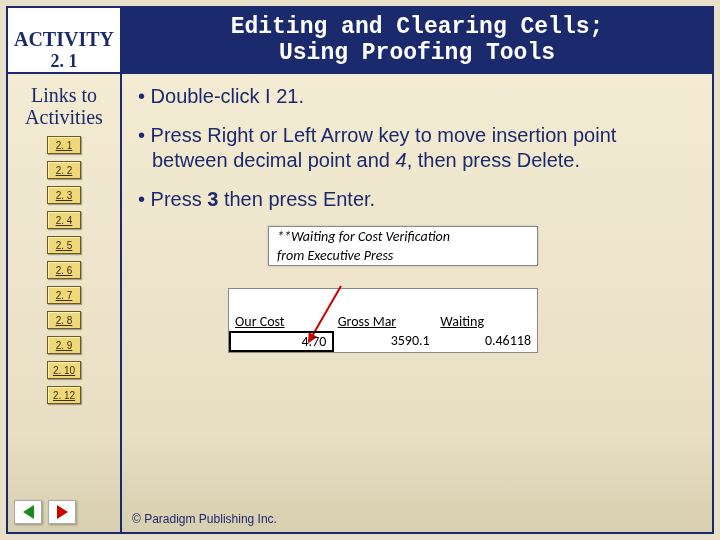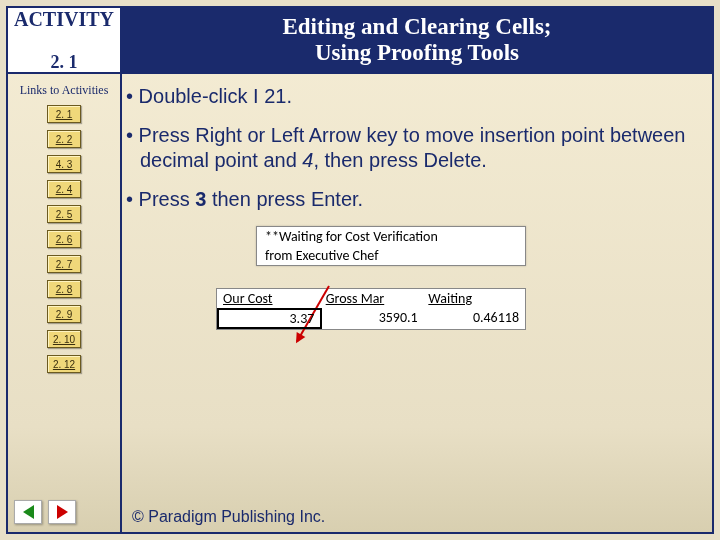"ACTIVITY" .activity-box { gap: 21px -> none; justify-content: space-between -> flex-end }
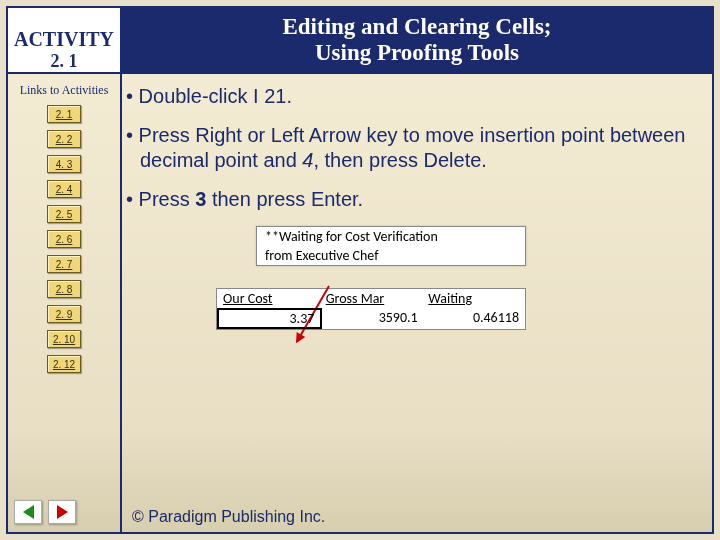"Editing and Clearing Cells;" .title-box { font-family: Liberation Serif, serif -> Liberation Mono, monospace }
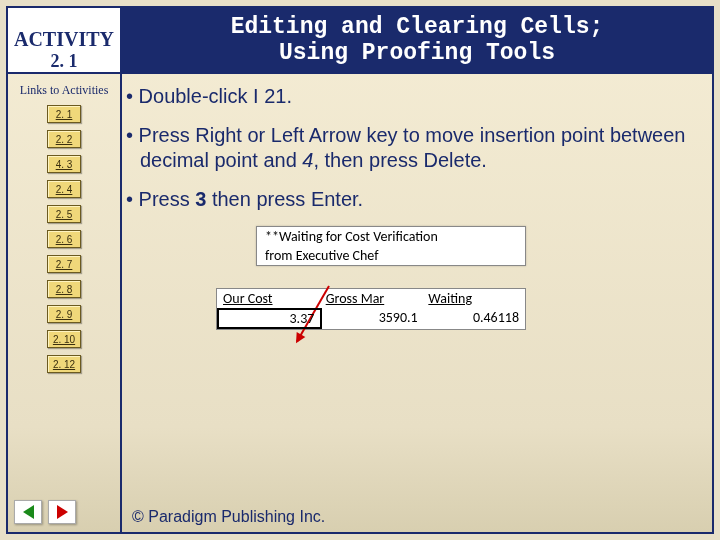"Links to Activities" .sidebar-title { font-size: 12px -> 20px }
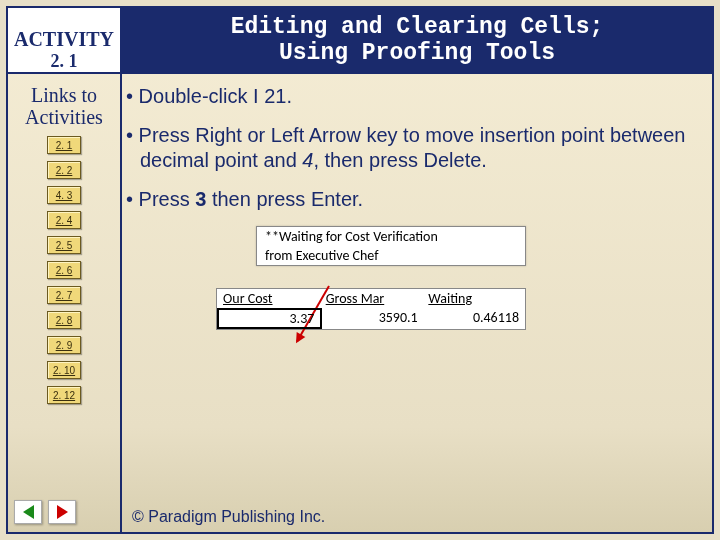"• Double-click I 21." .content { padding: 10px 18px 8px 4px -> 10px 18px 8px 16px }
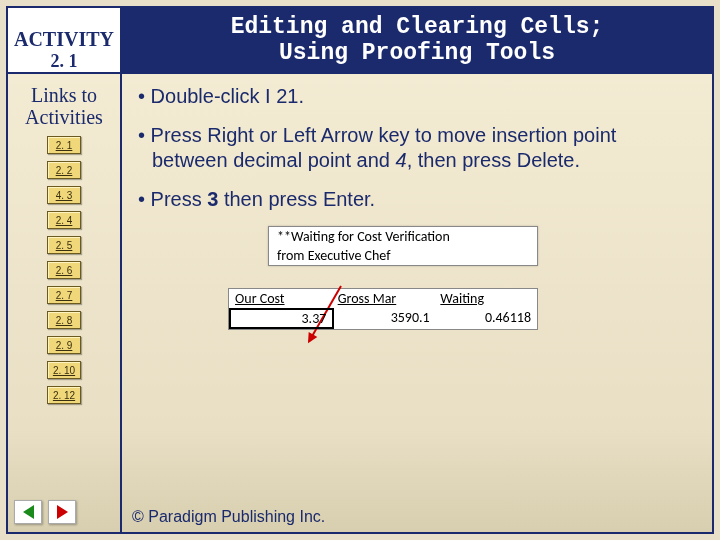"4. 3" div.link-btn { text: 4 -> 2 }
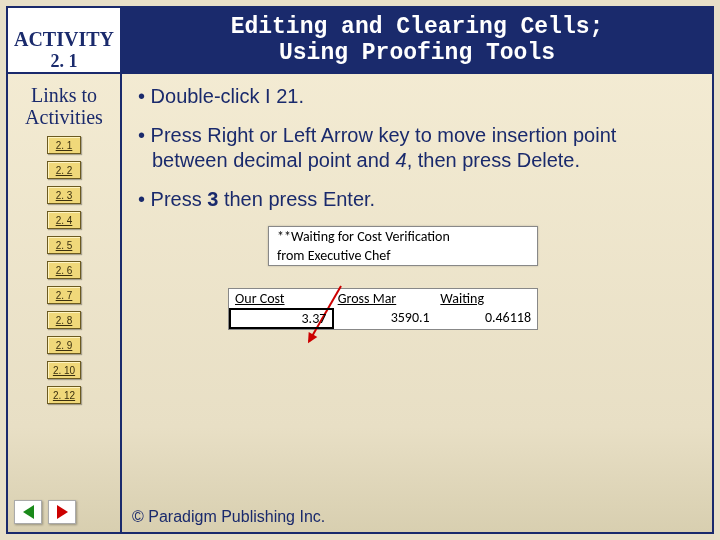"**Waiting for Cost Verification" .excel-top .row { font-style: none -> italic }
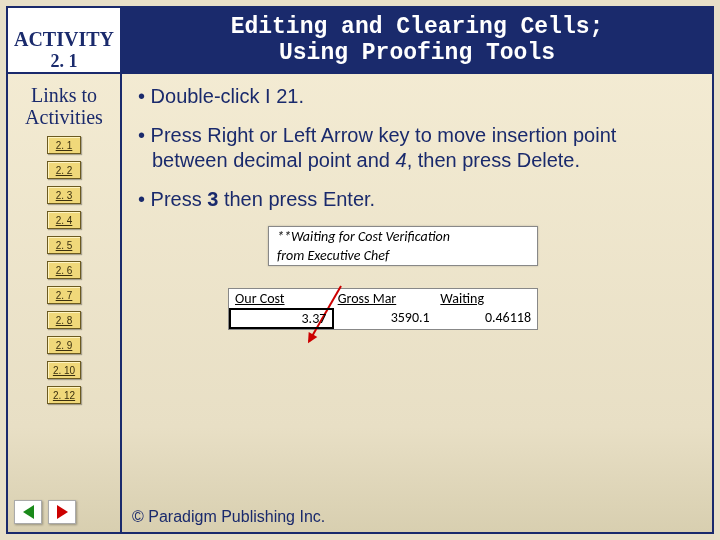"from Executive Chef" div.row { text: Chef -> Press }
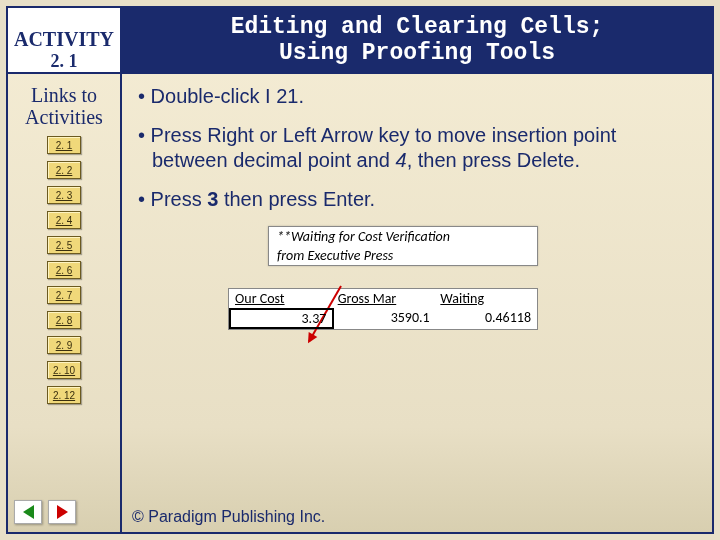"Our Cost" .excel-bottom .u { margin-top: none -> 23px }
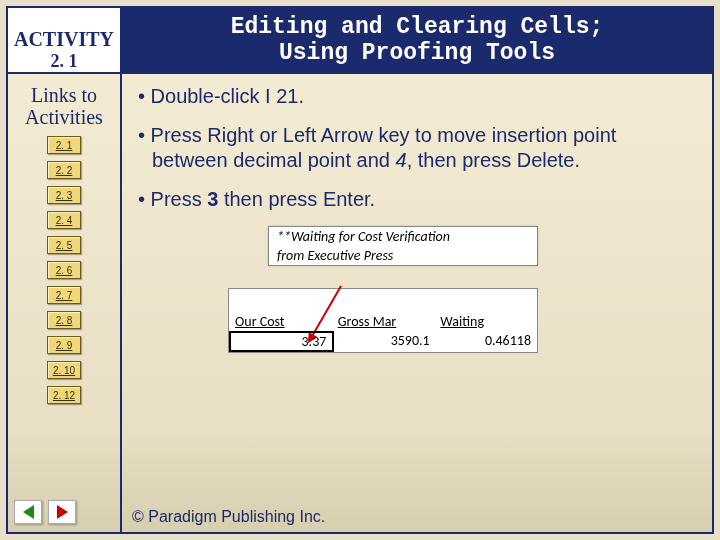"3.37" div.cell { text: 3.37 -> 4.70 }
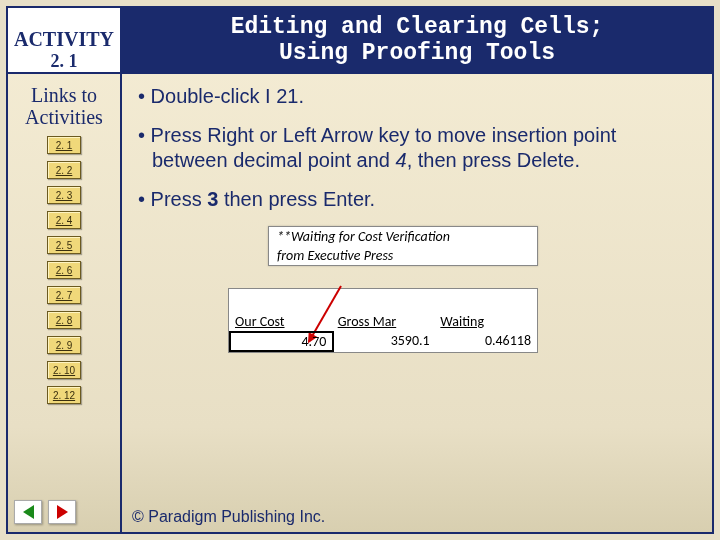"© Paradigm Publishing Inc." .footer { font-size: 16px -> 12px }
